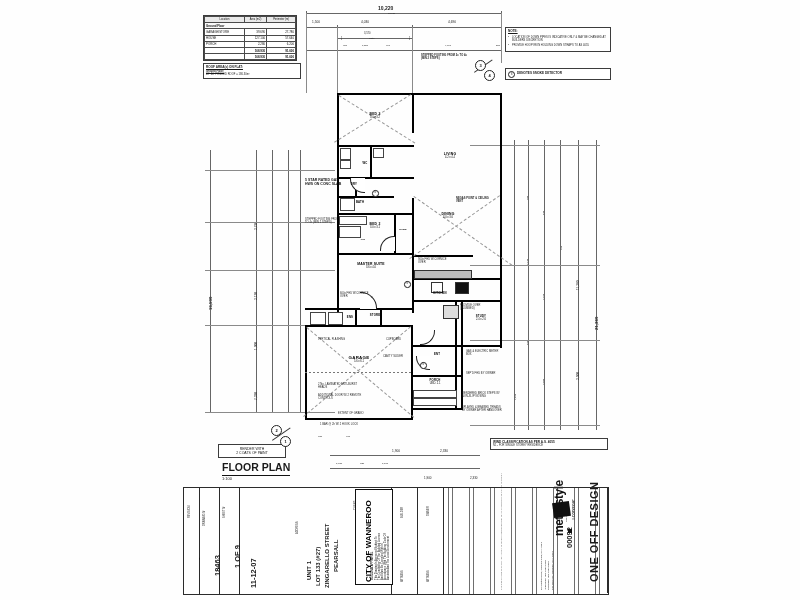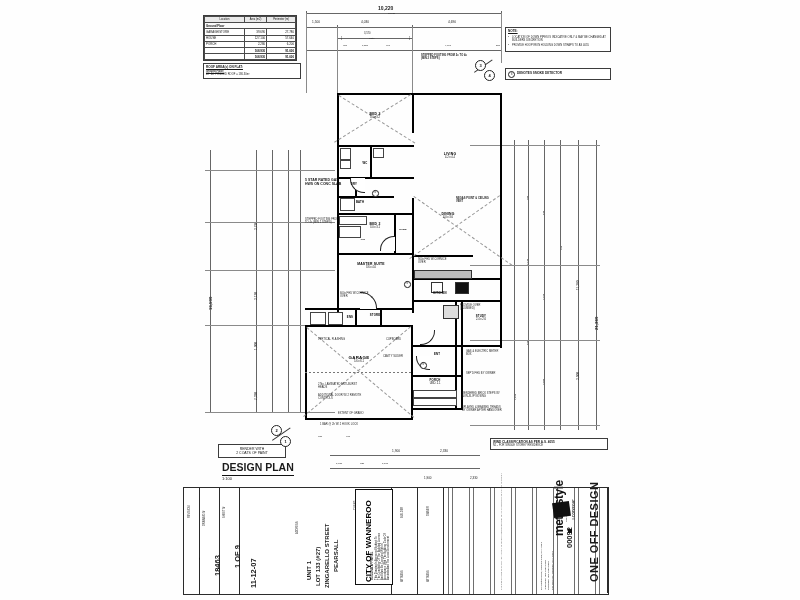"DESIGN PLAN" div.t10 { text: DESIGN -> FLOOR }
